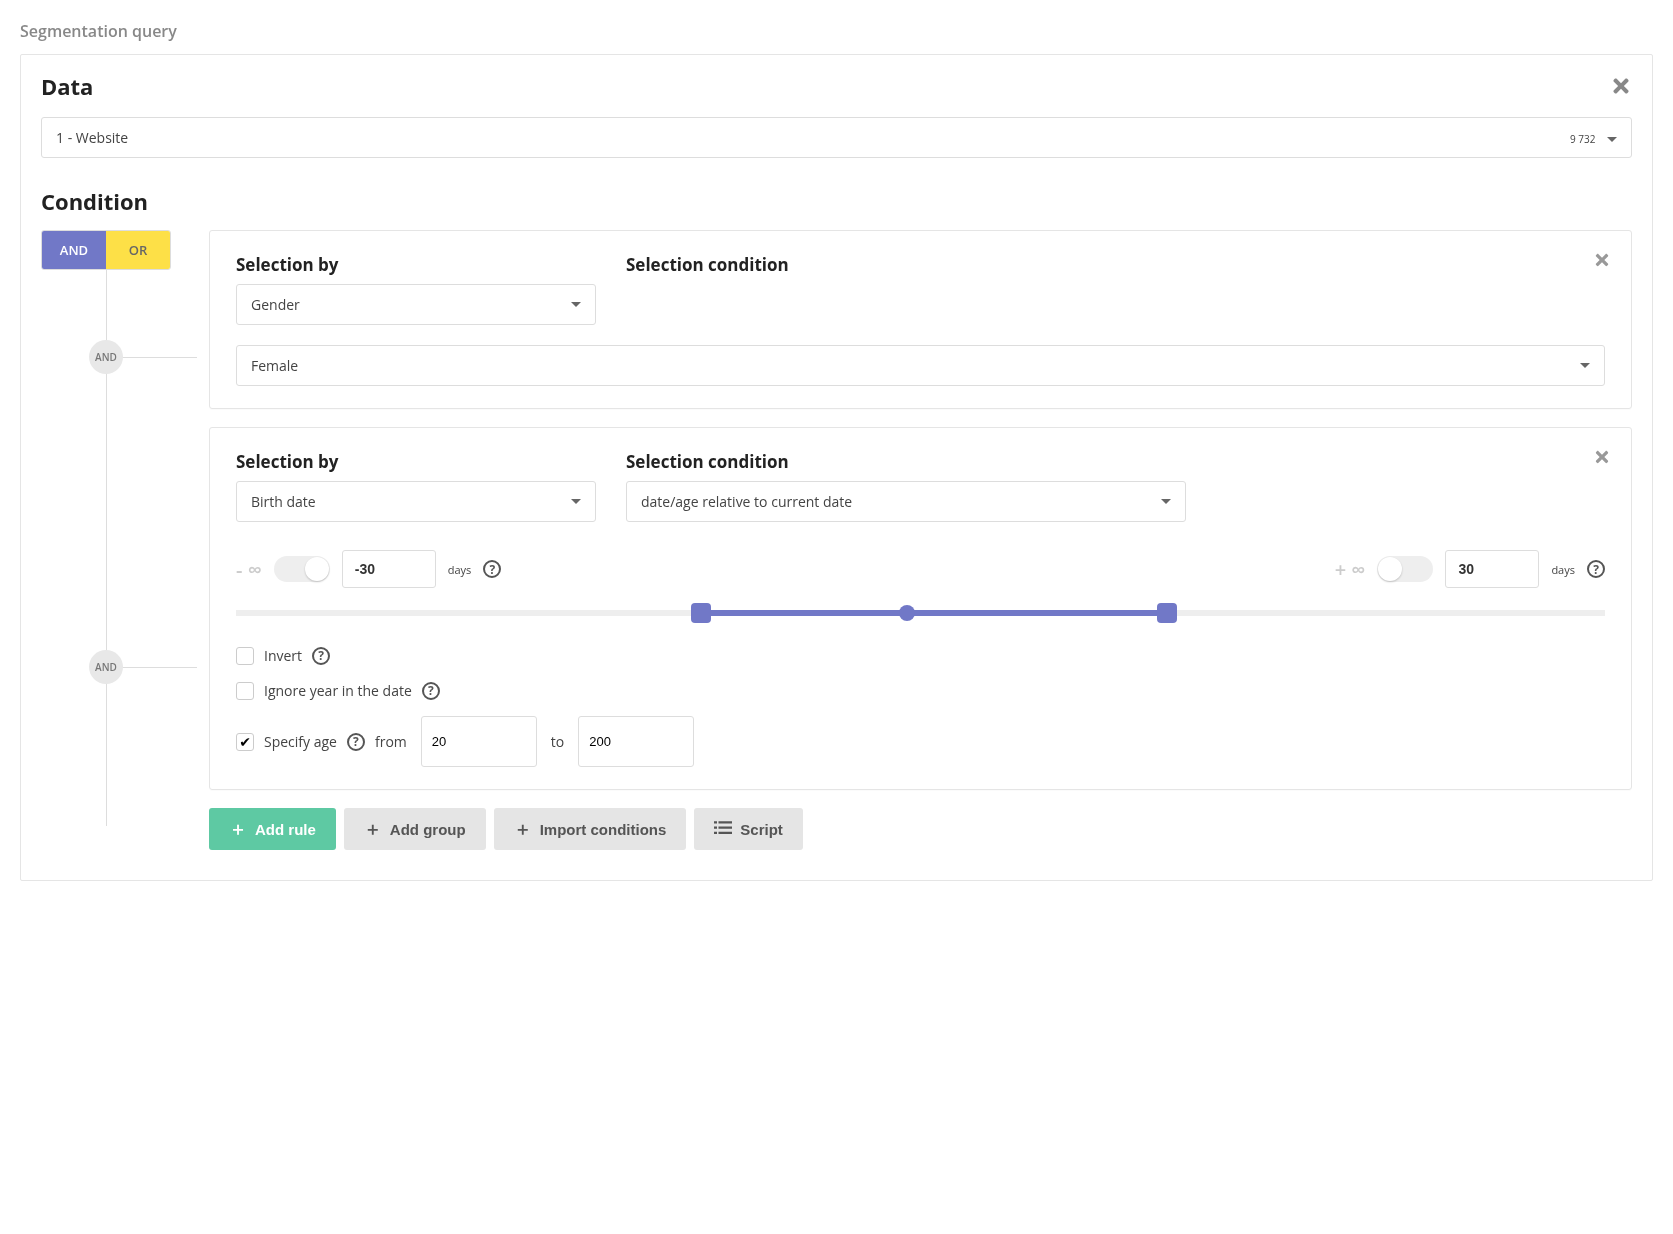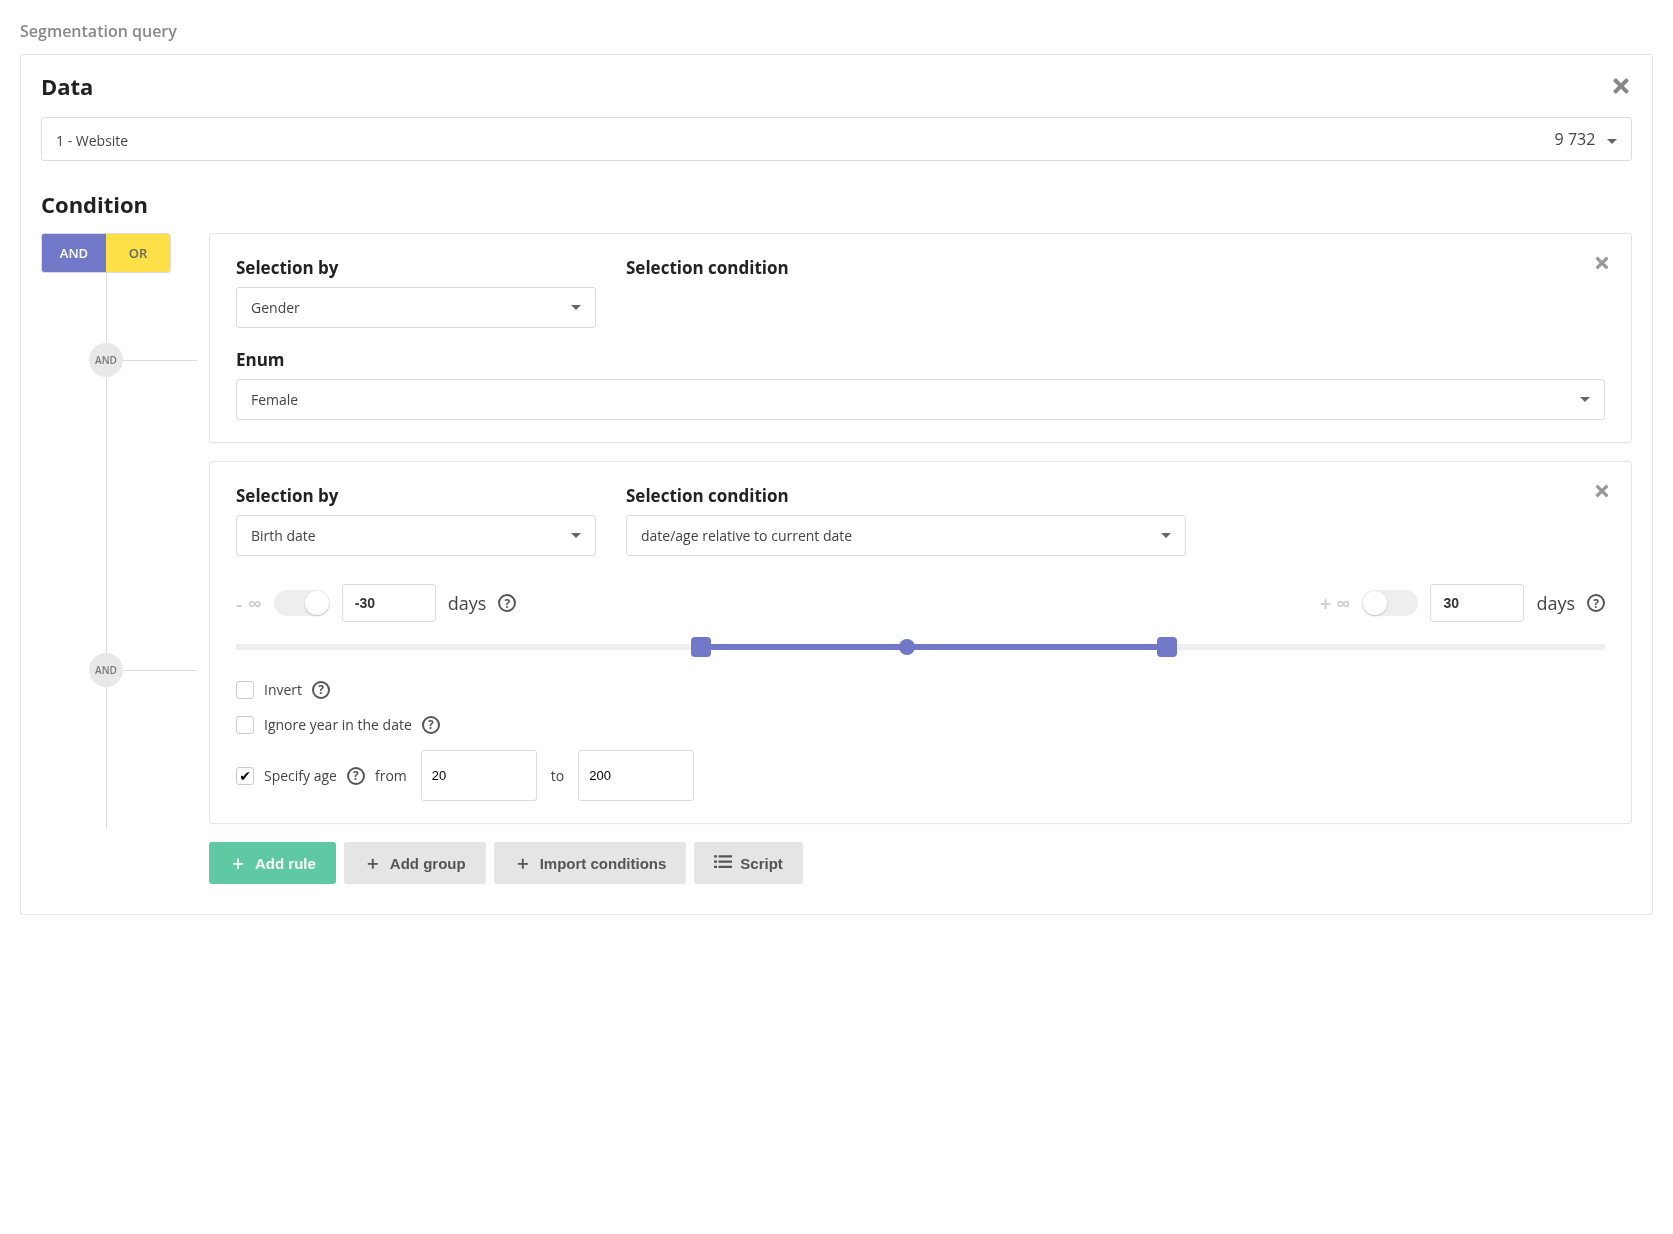"9 732" .db-select .count { font-size: 16px -> 10px }
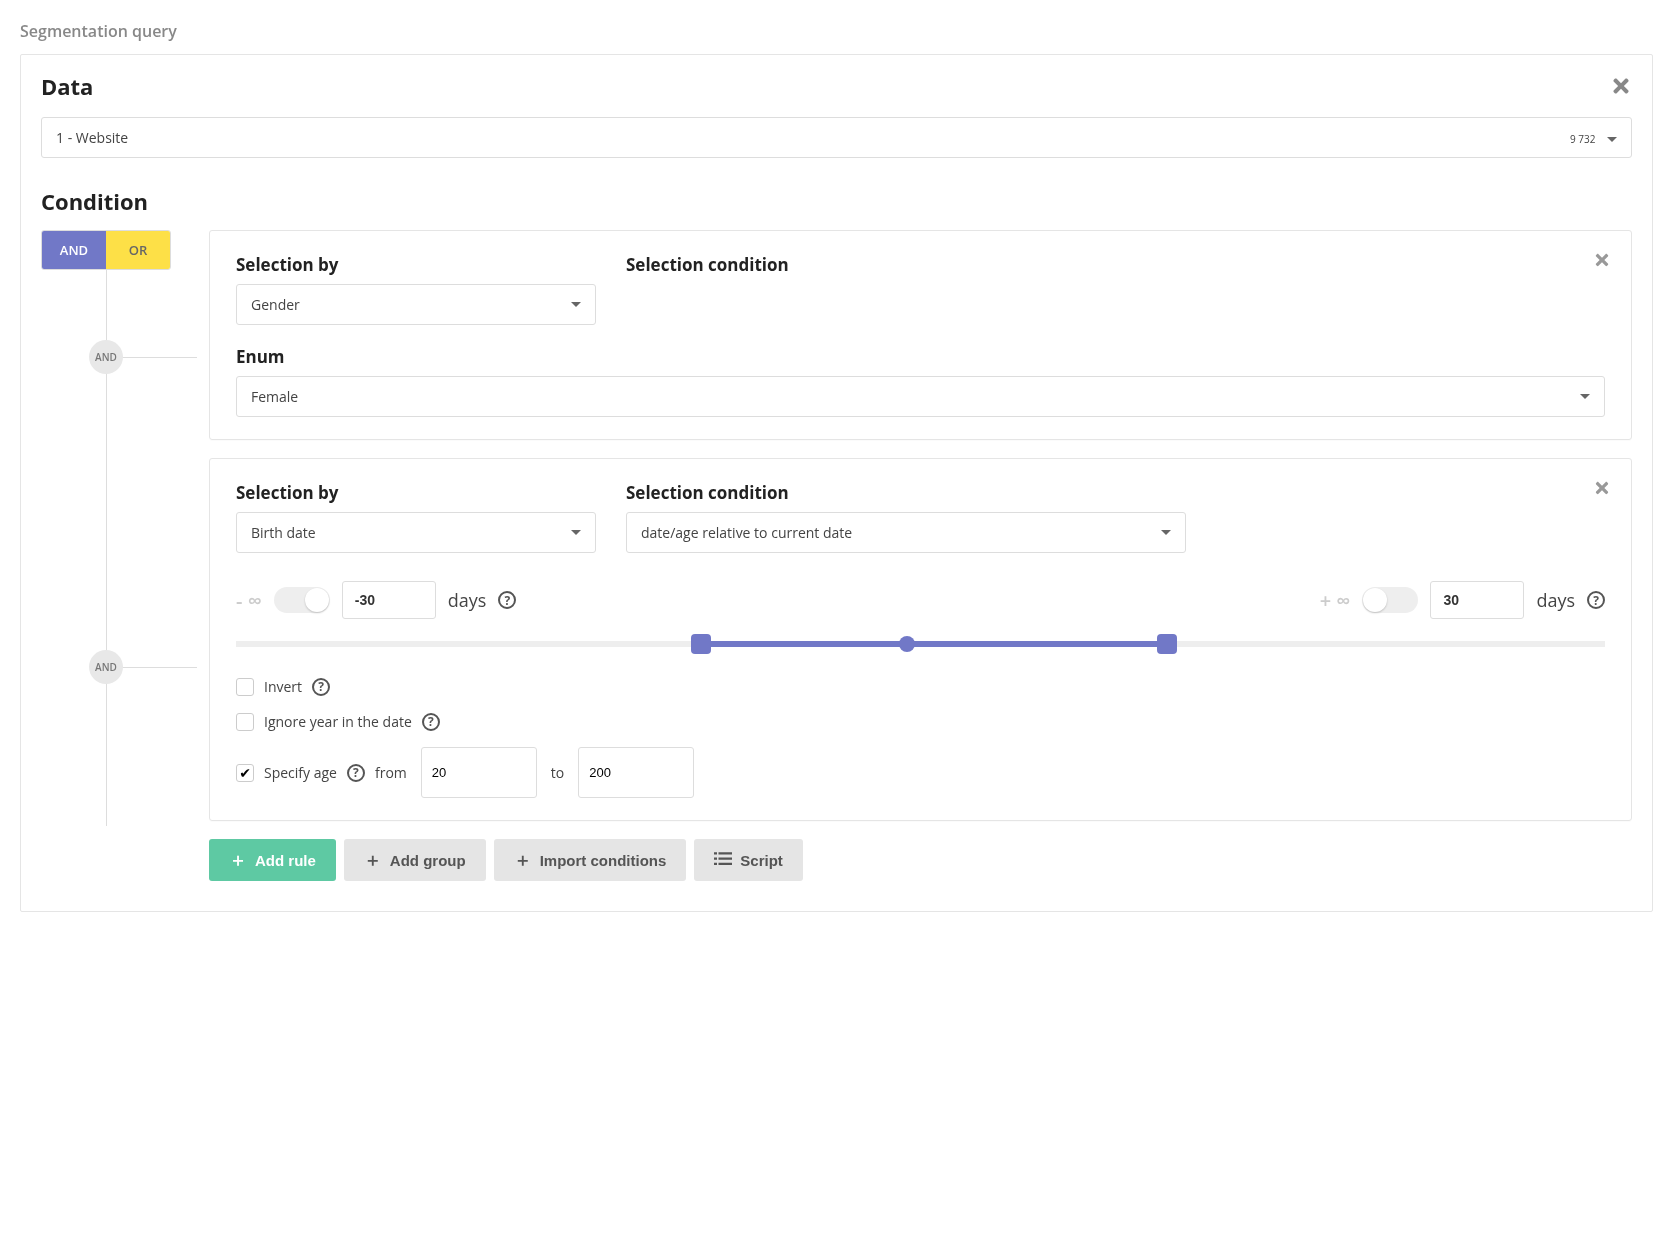"Enum" div.sub-label { html: <div>Enum</div> -> none }
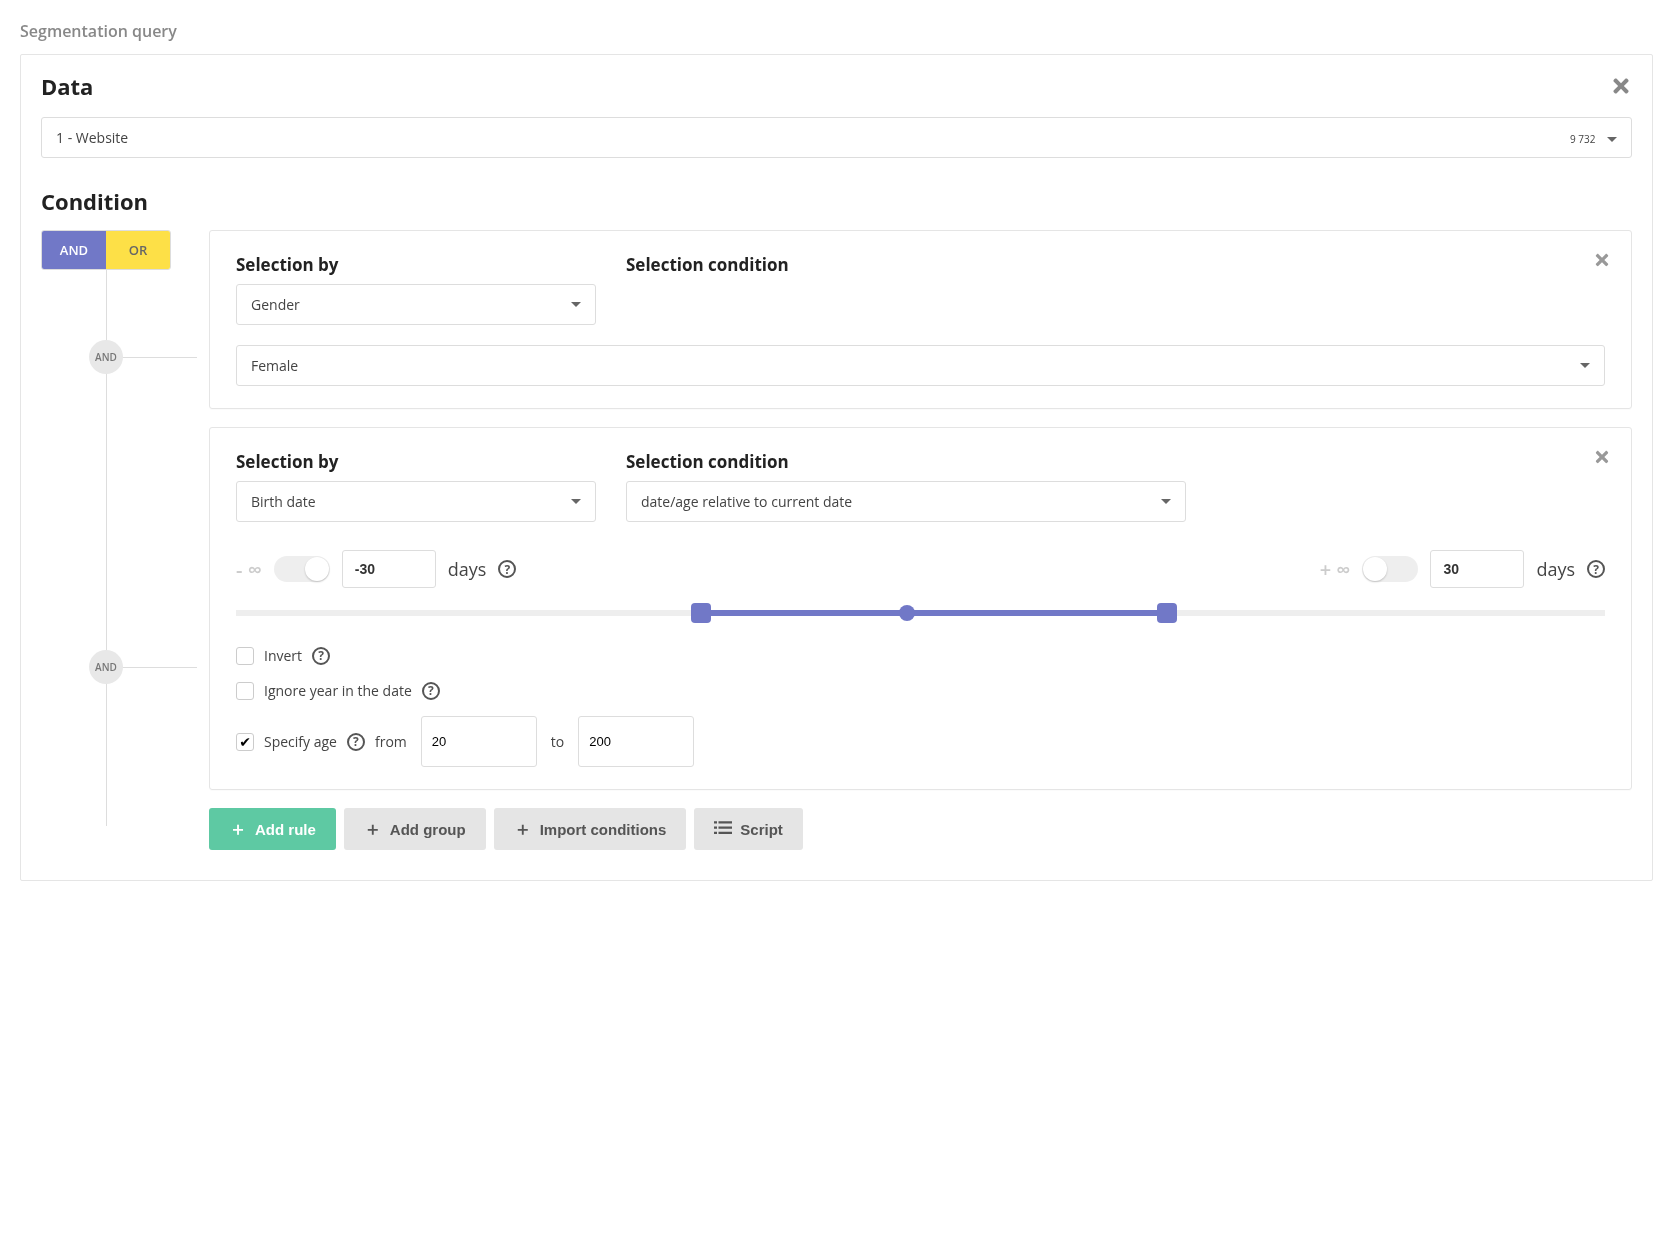"days" .unit { font-size: 18px -> 11px }
